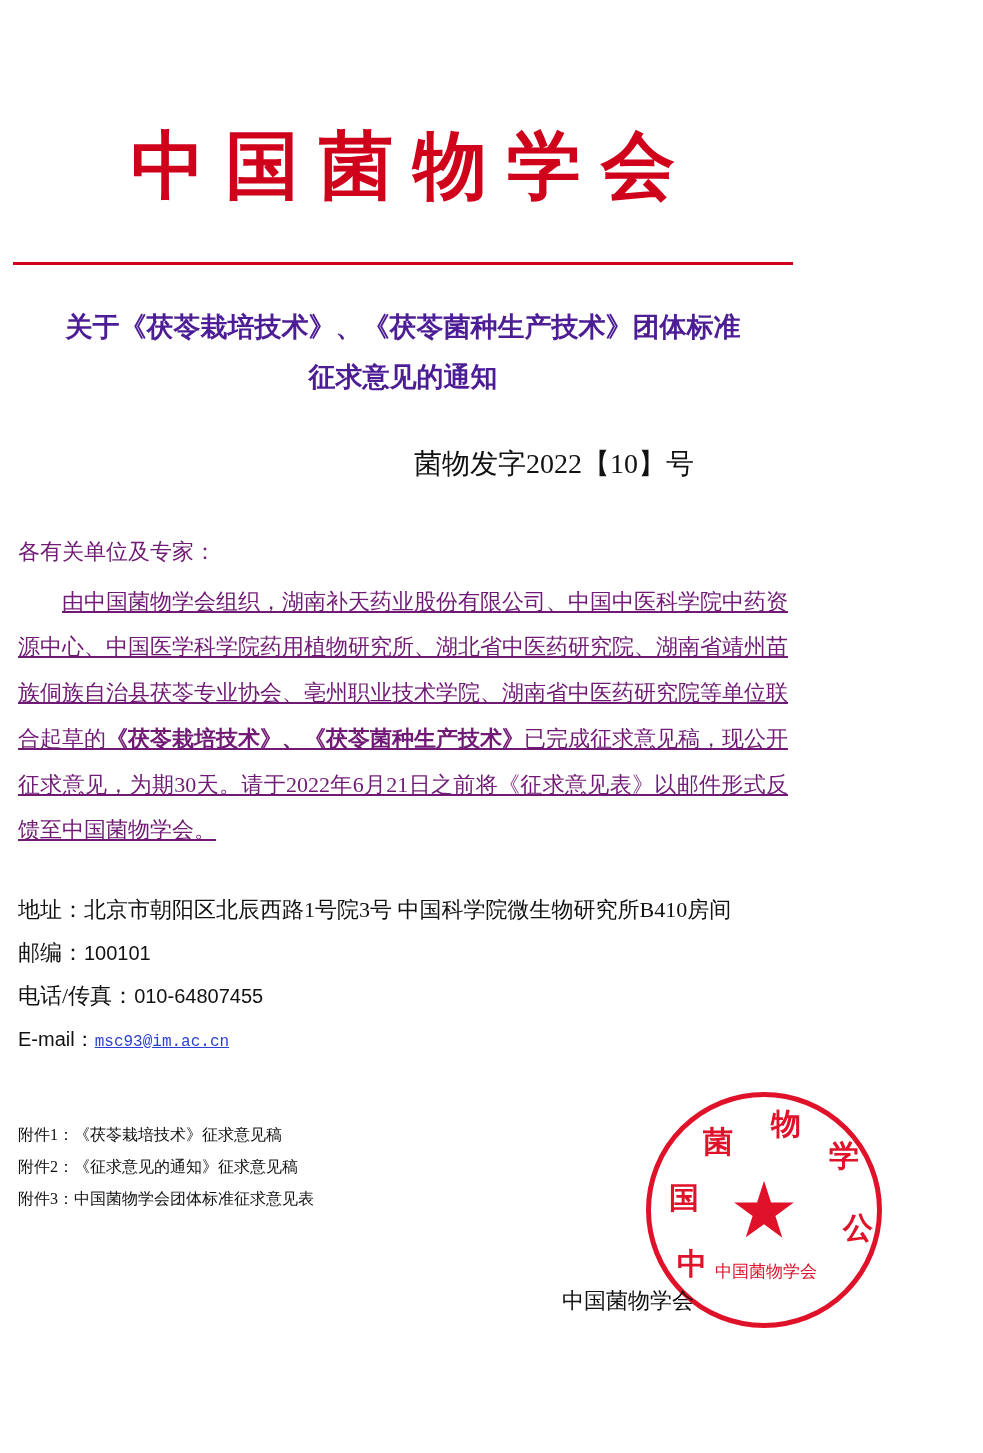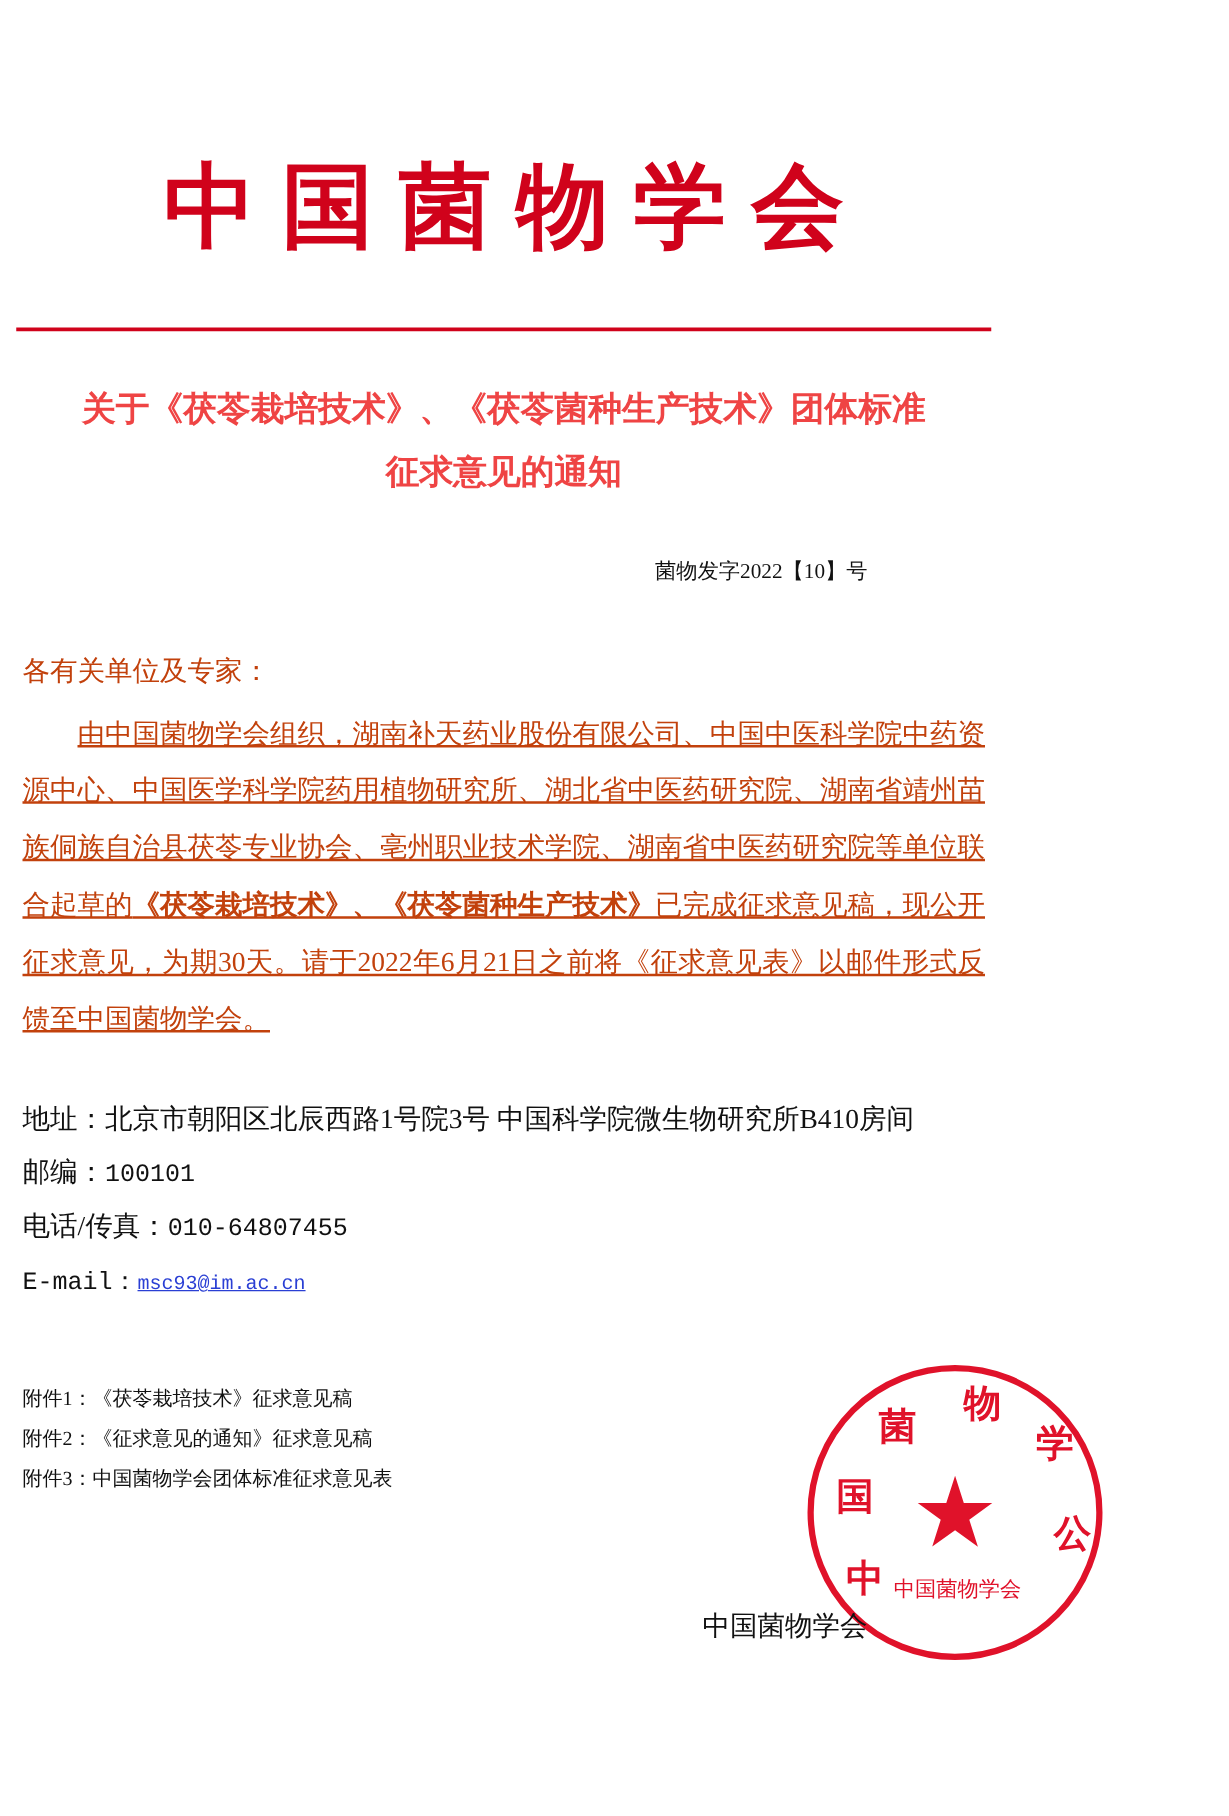"关于《茯苓栽培技术》、《茯苓菌种生产技术》团体标准" .doc-title { color: #ef4444 -> #4c1d95 }
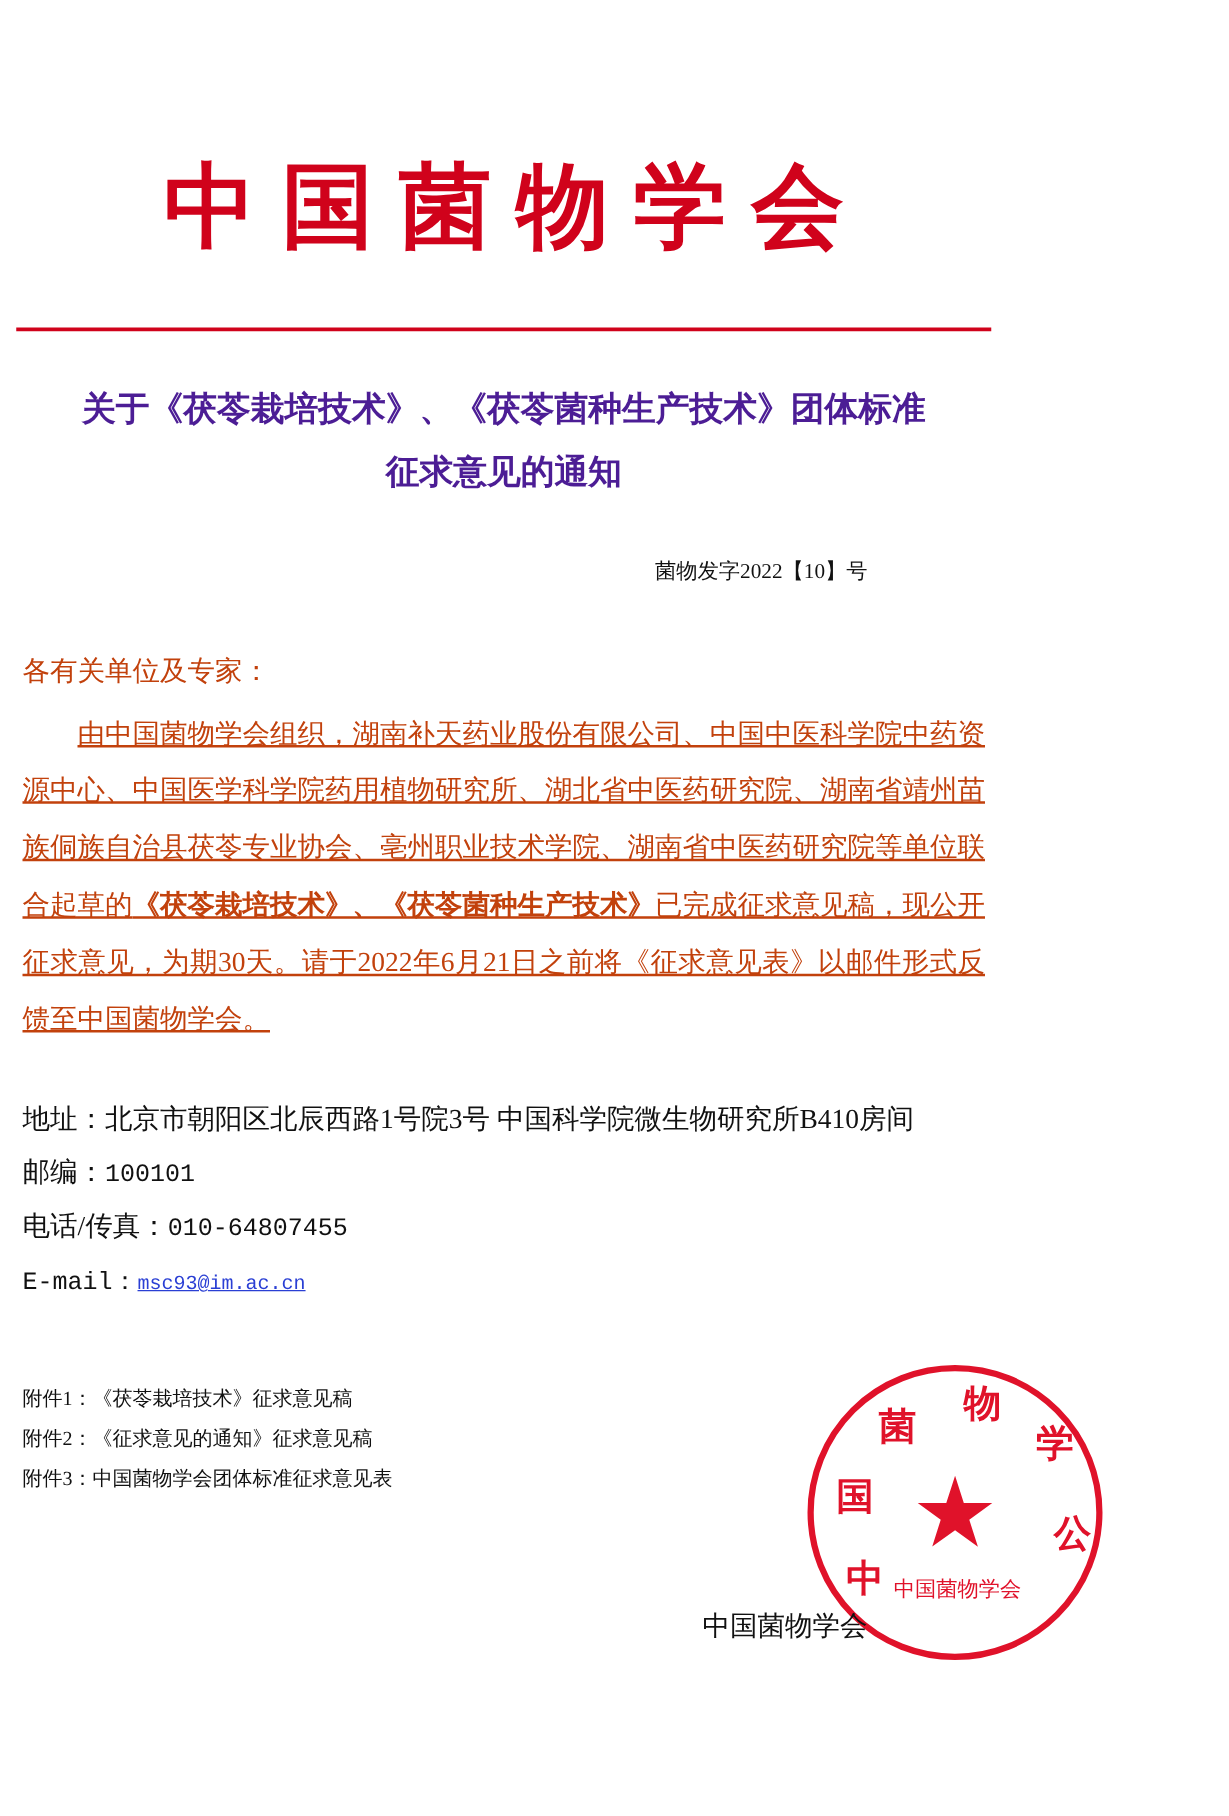"菌物发字2022【10】号" .doc-number { font-size: 17px -> 28px }
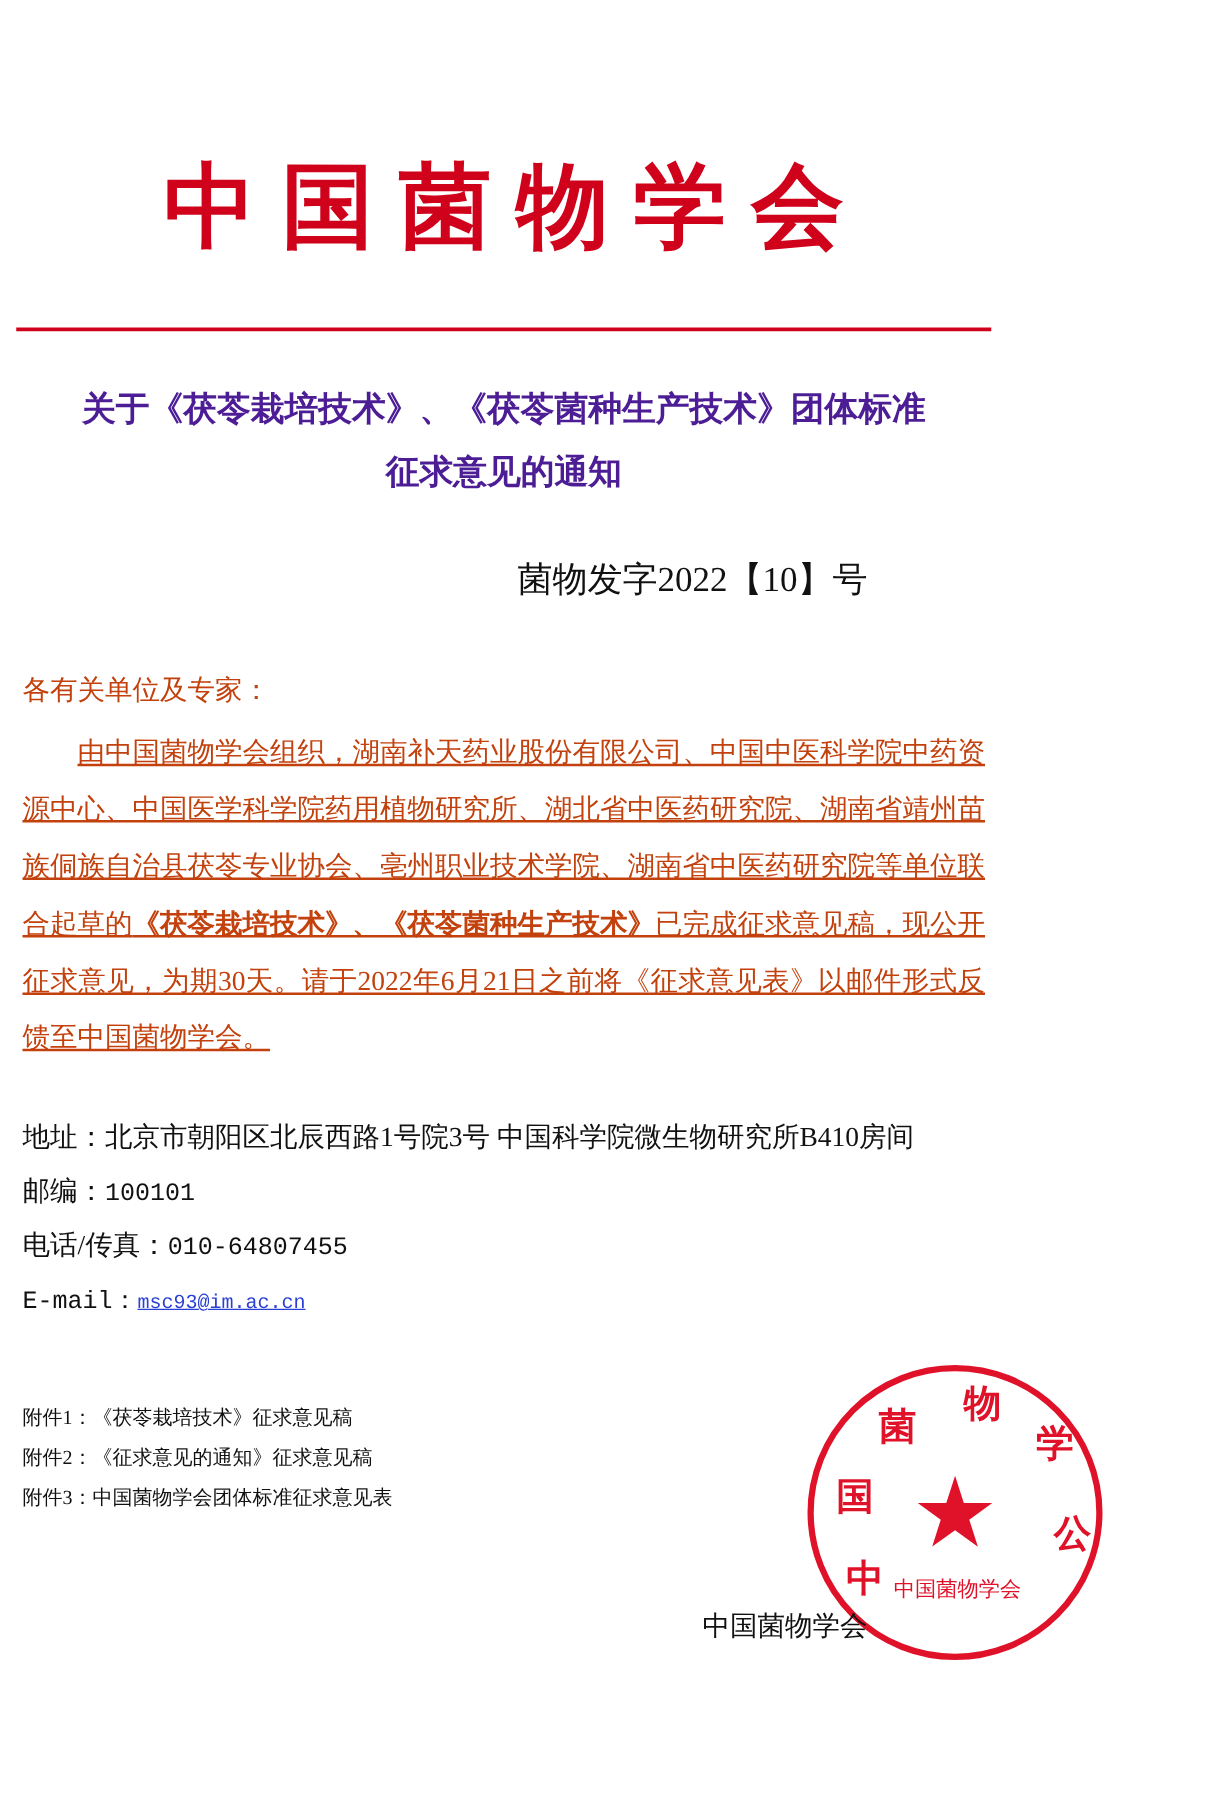"各有关单位及专家：" .body-block { color: #c2410c -> #701a75 }
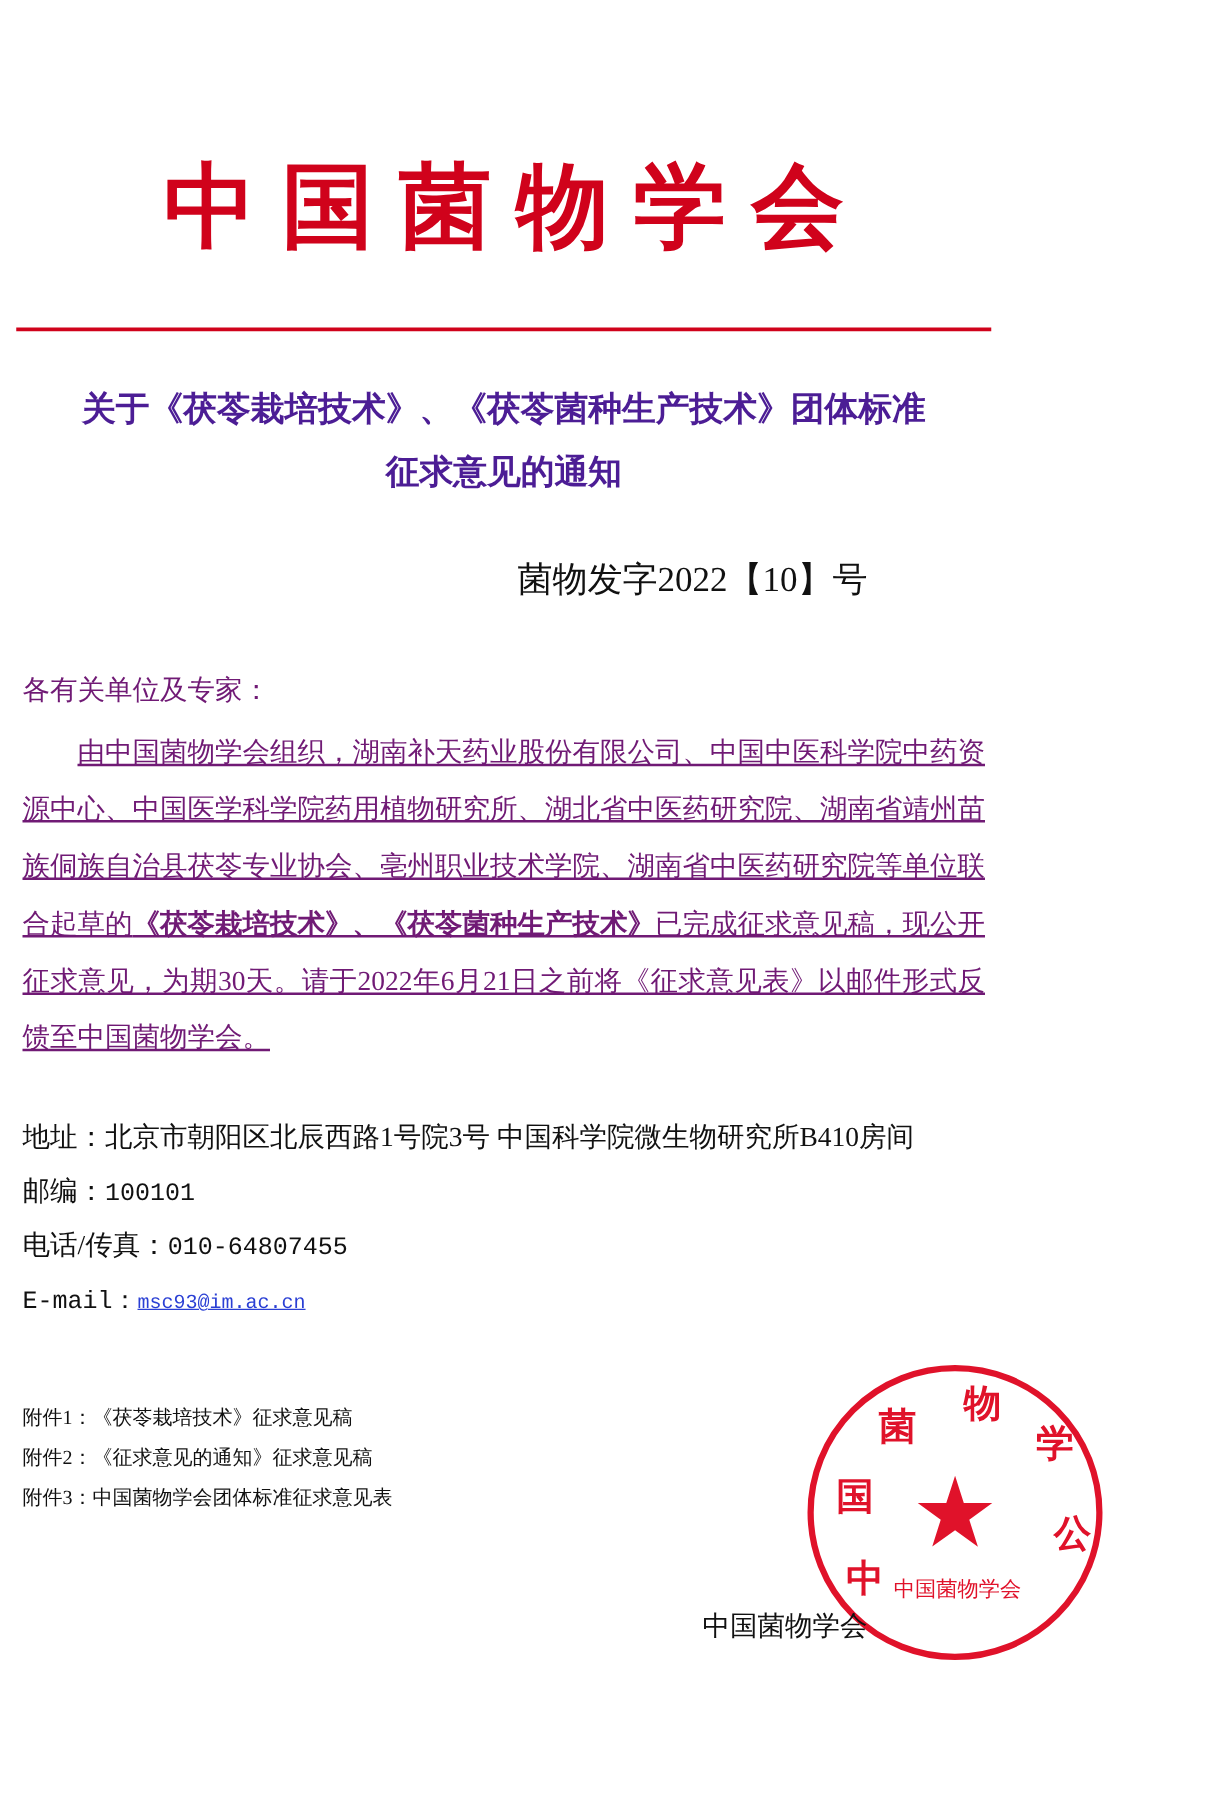"100101" .mono { font-family: Liberation Mono, monospace -> Liberation Sans, sans-serif }
